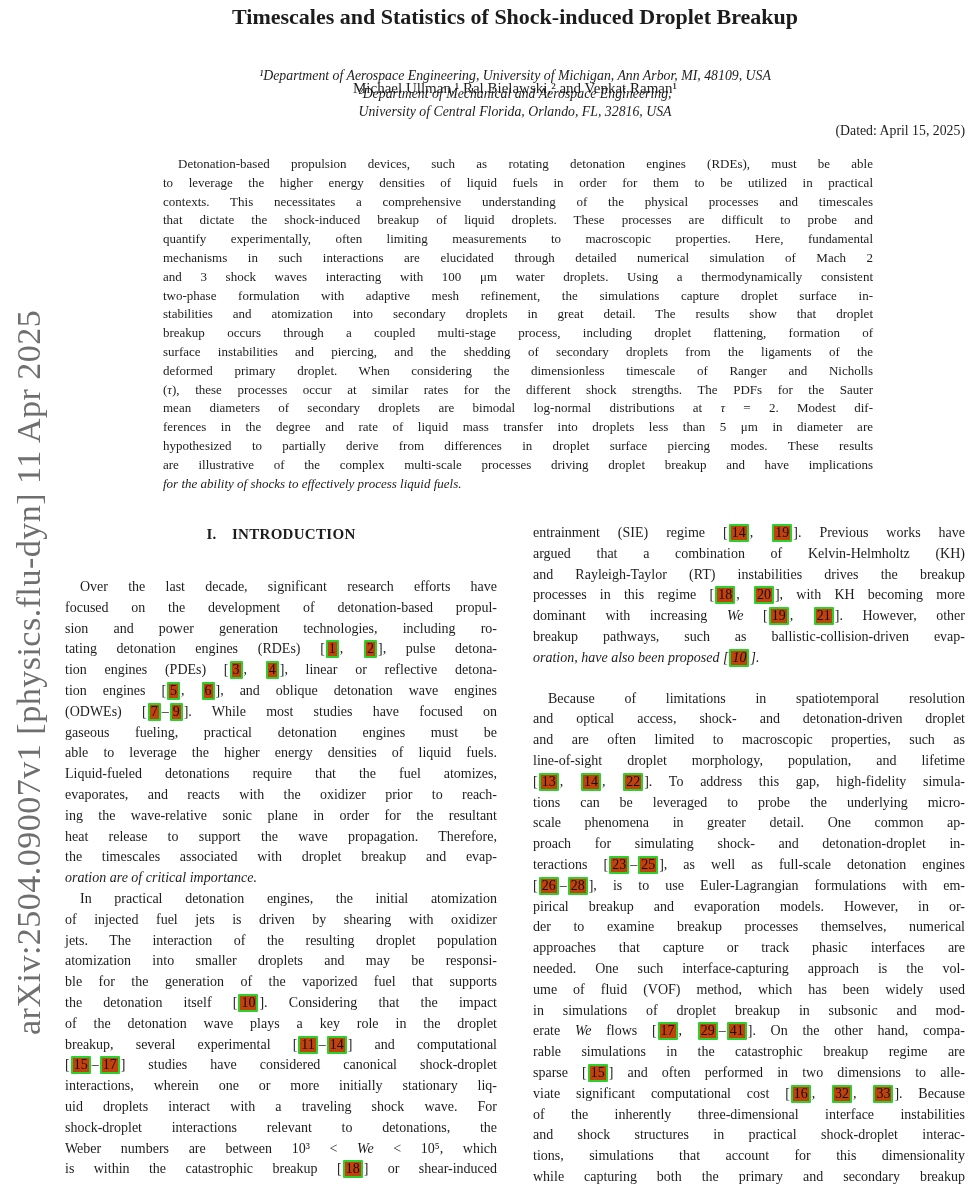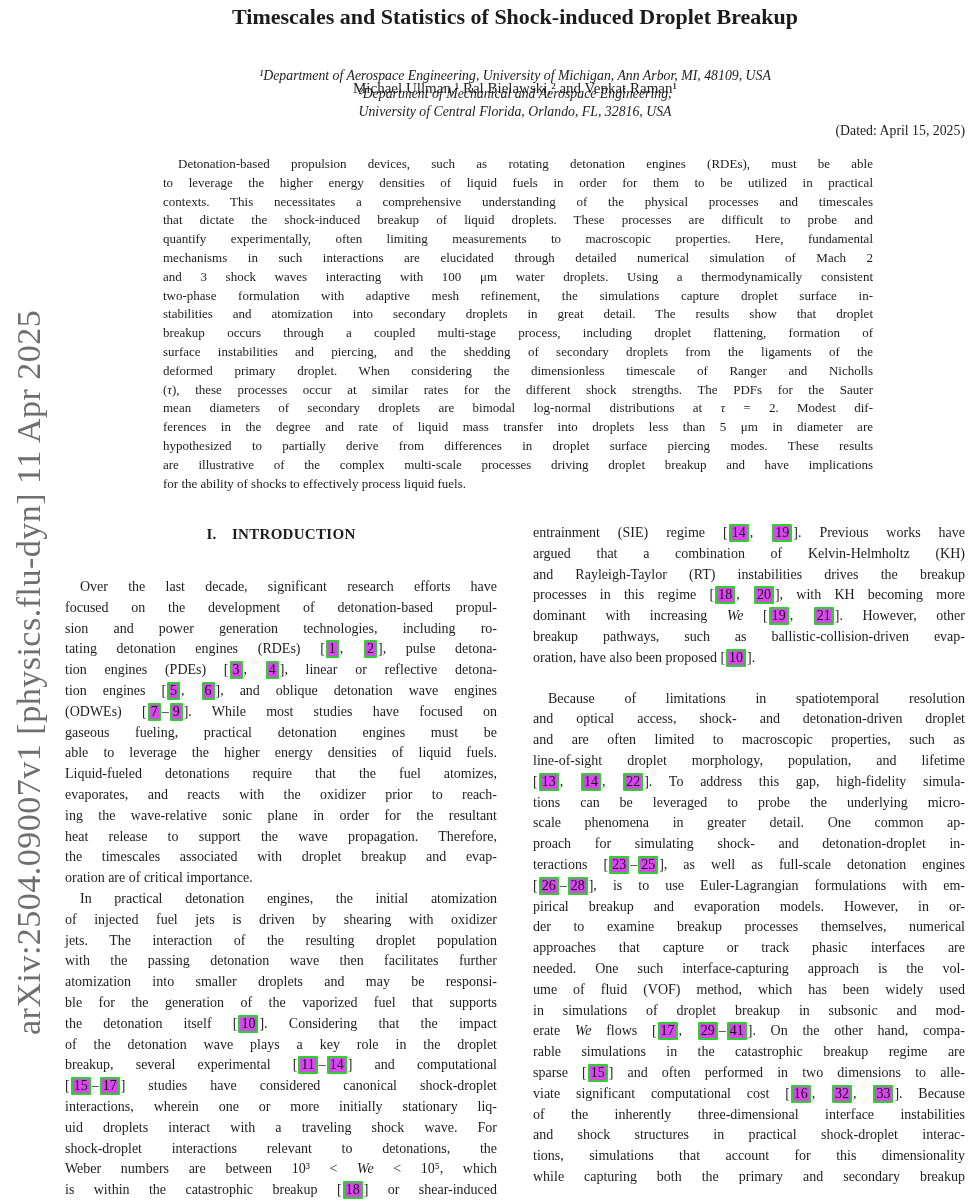"for the ability of shocks" .tline.noj { font-style: none -> italic }
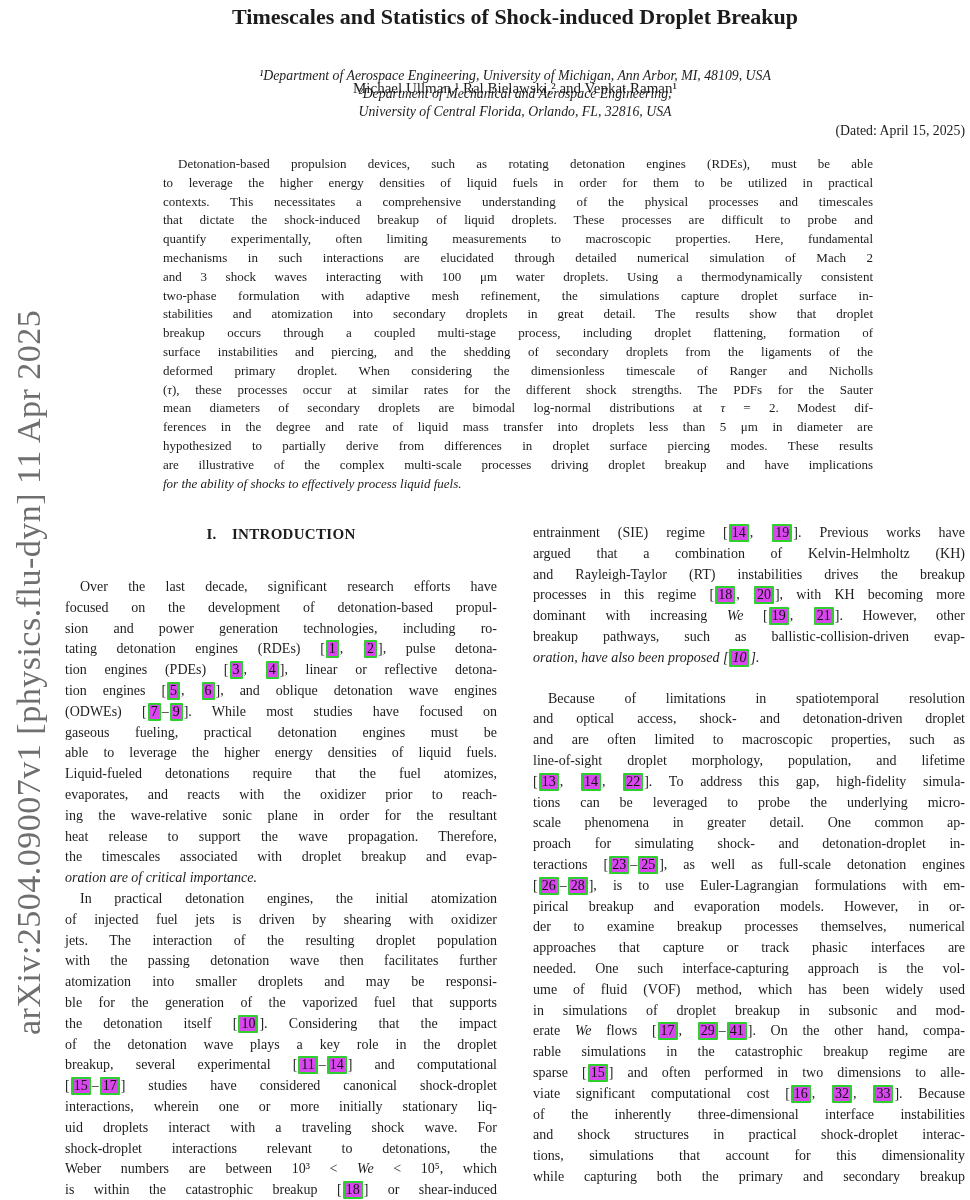"14" .cite { background: #d946ef -> #c2410c }
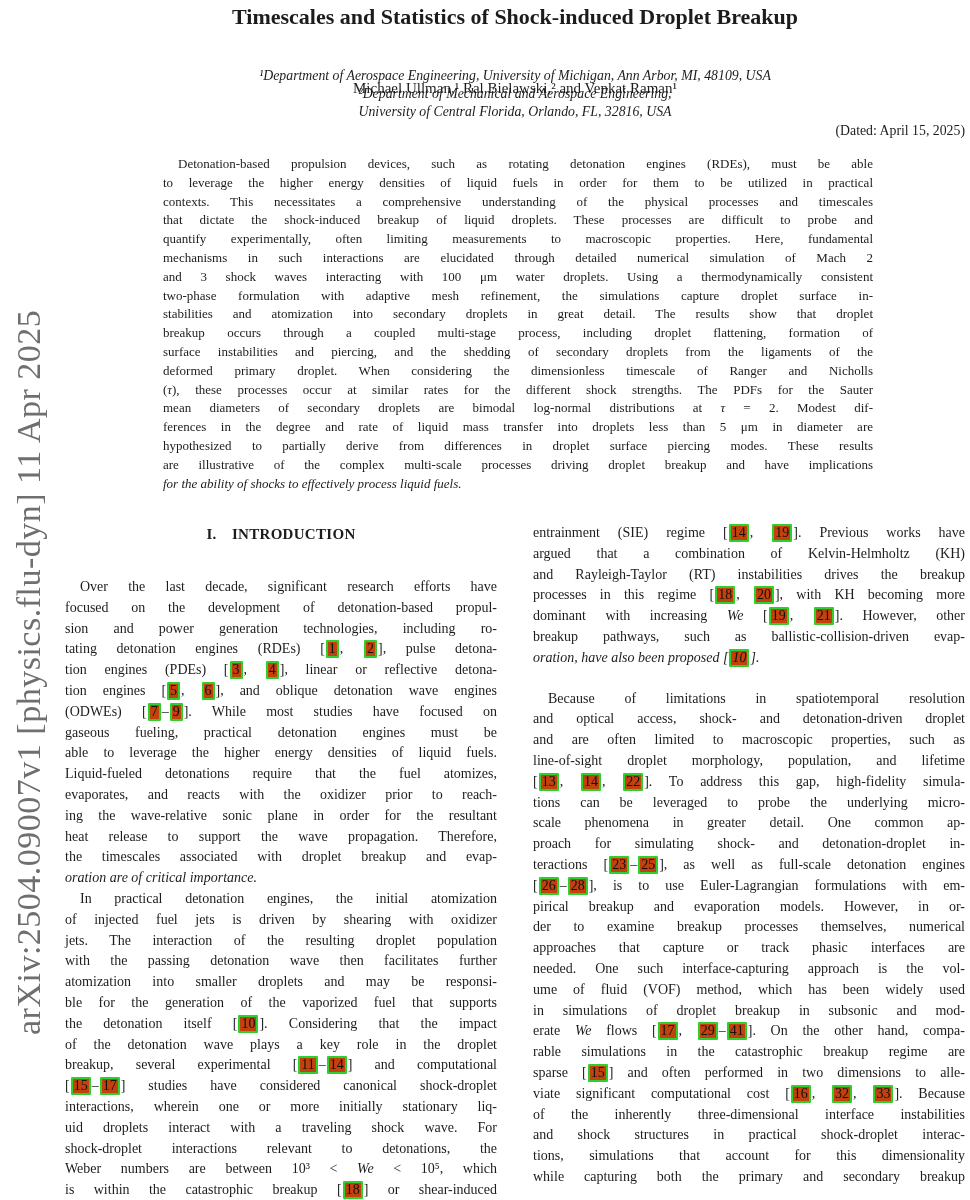"with the passing detonation wave" div.tline { html: <div>with the passing detonation wave then facilitates further</div> -> none }
